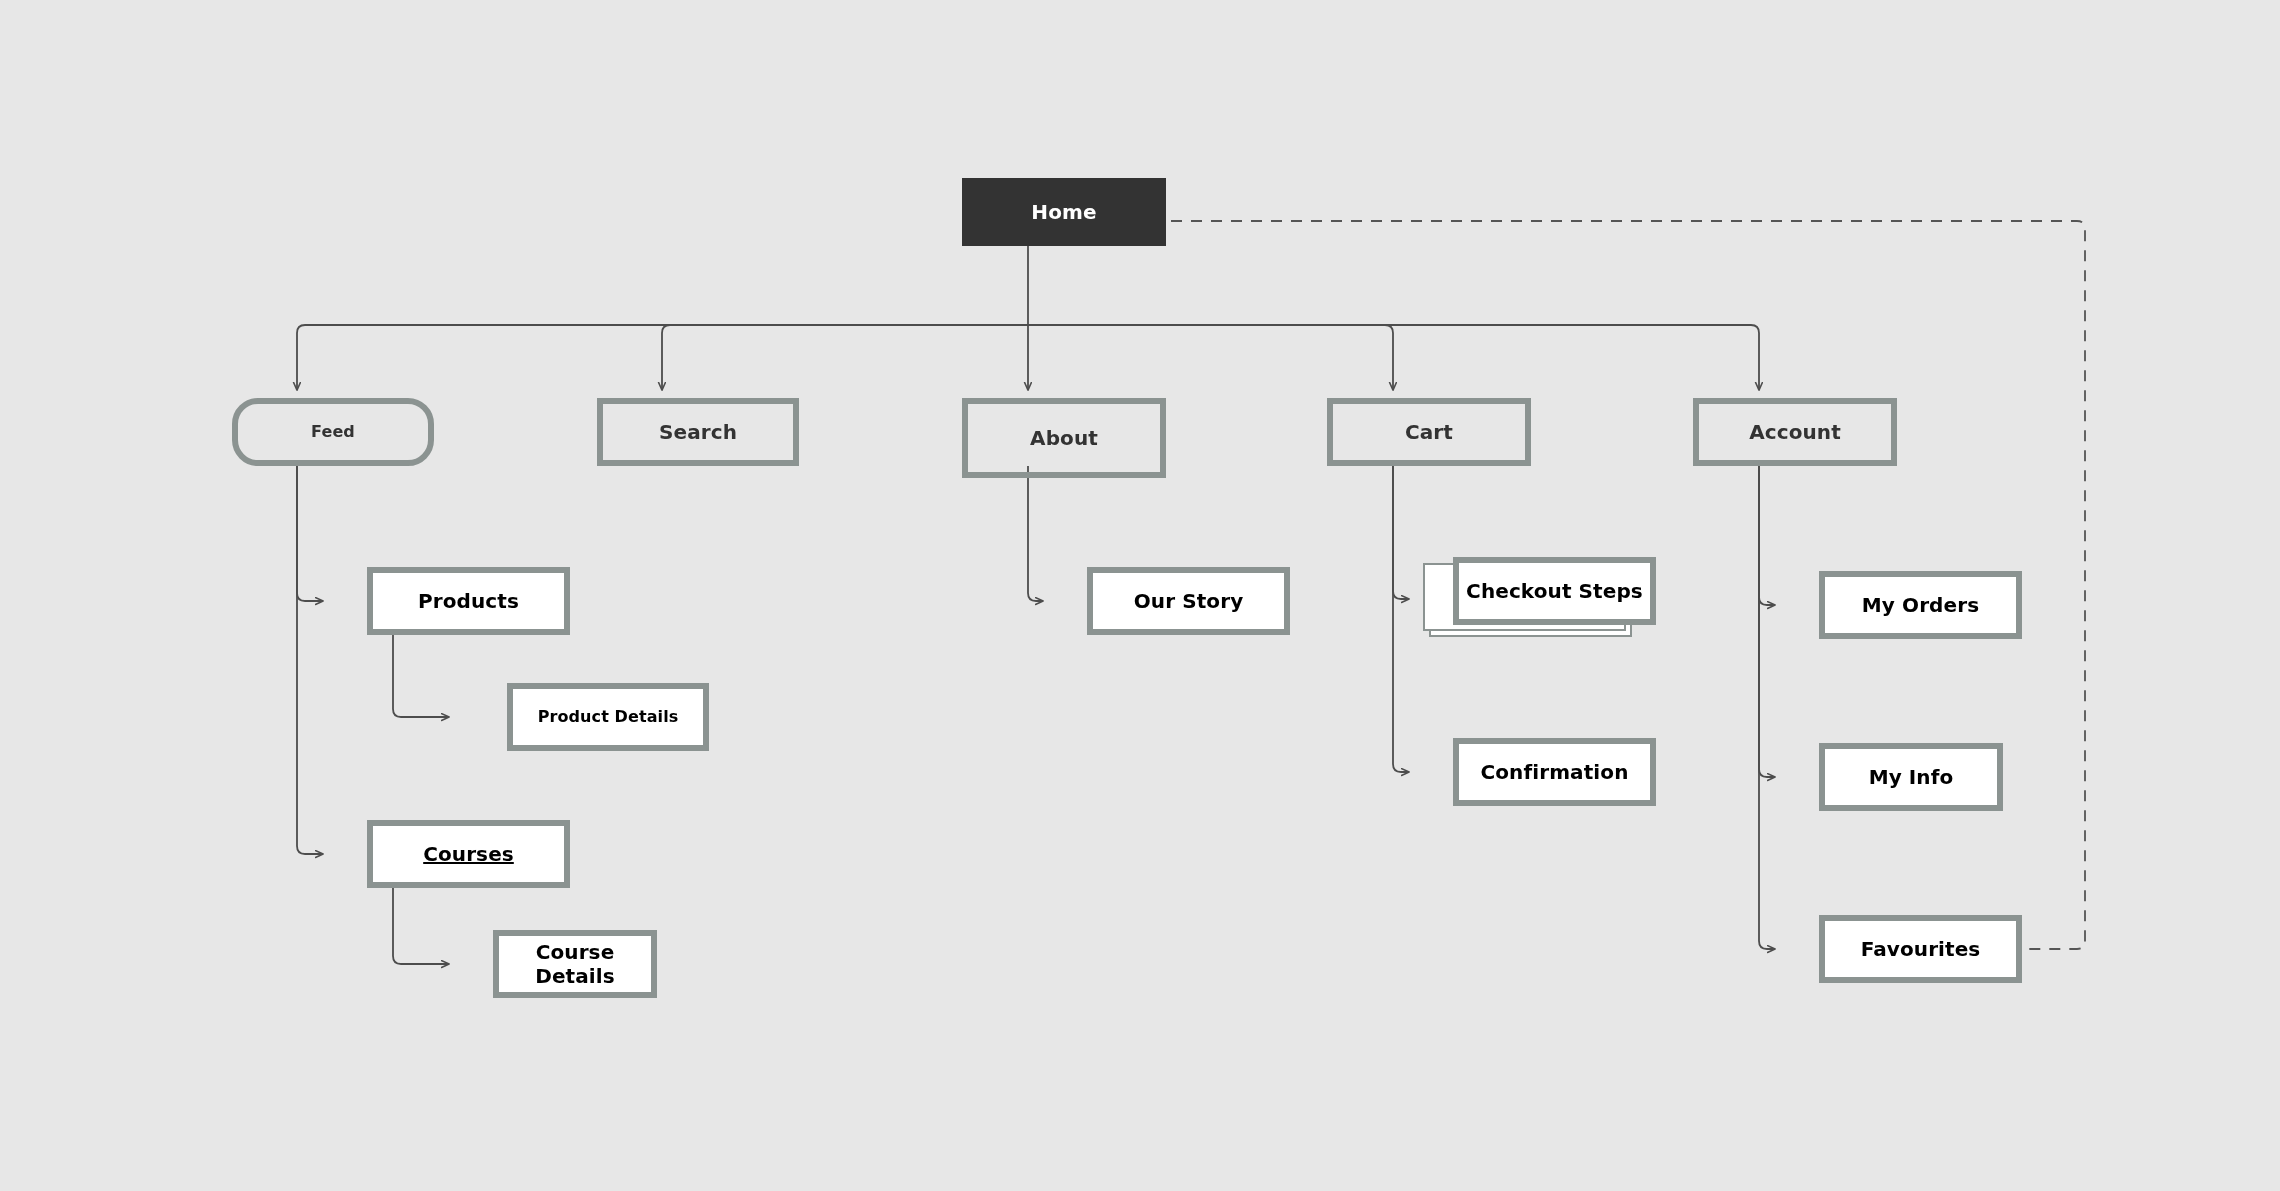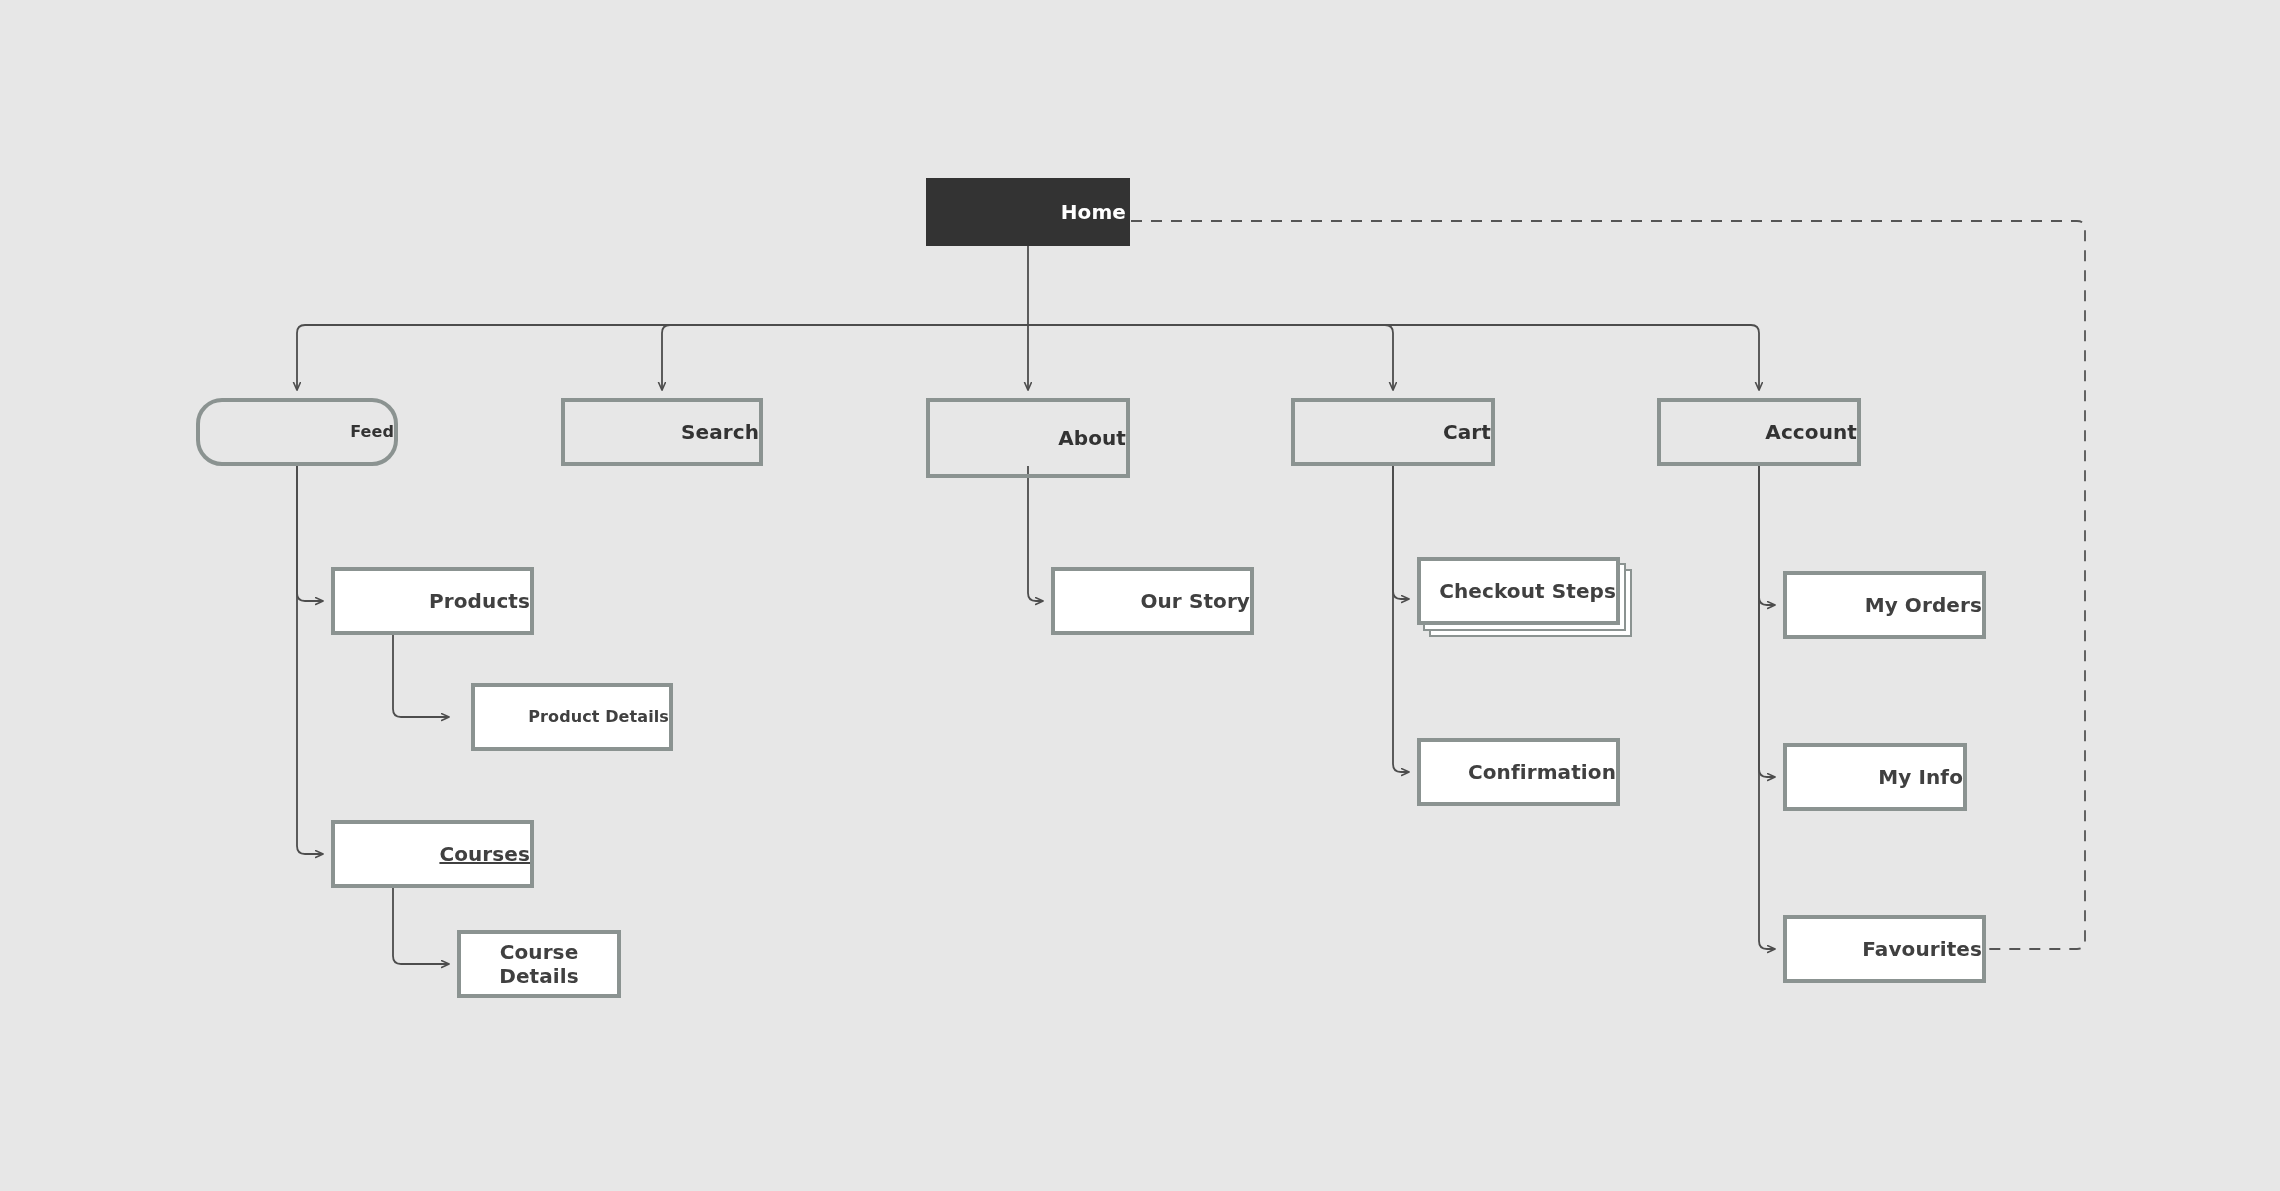"Home" .node { border: 4px solid #0f766e -> 6px solid #0f766e; justify-content: flex-end -> center; margin-left: none -> 36px }
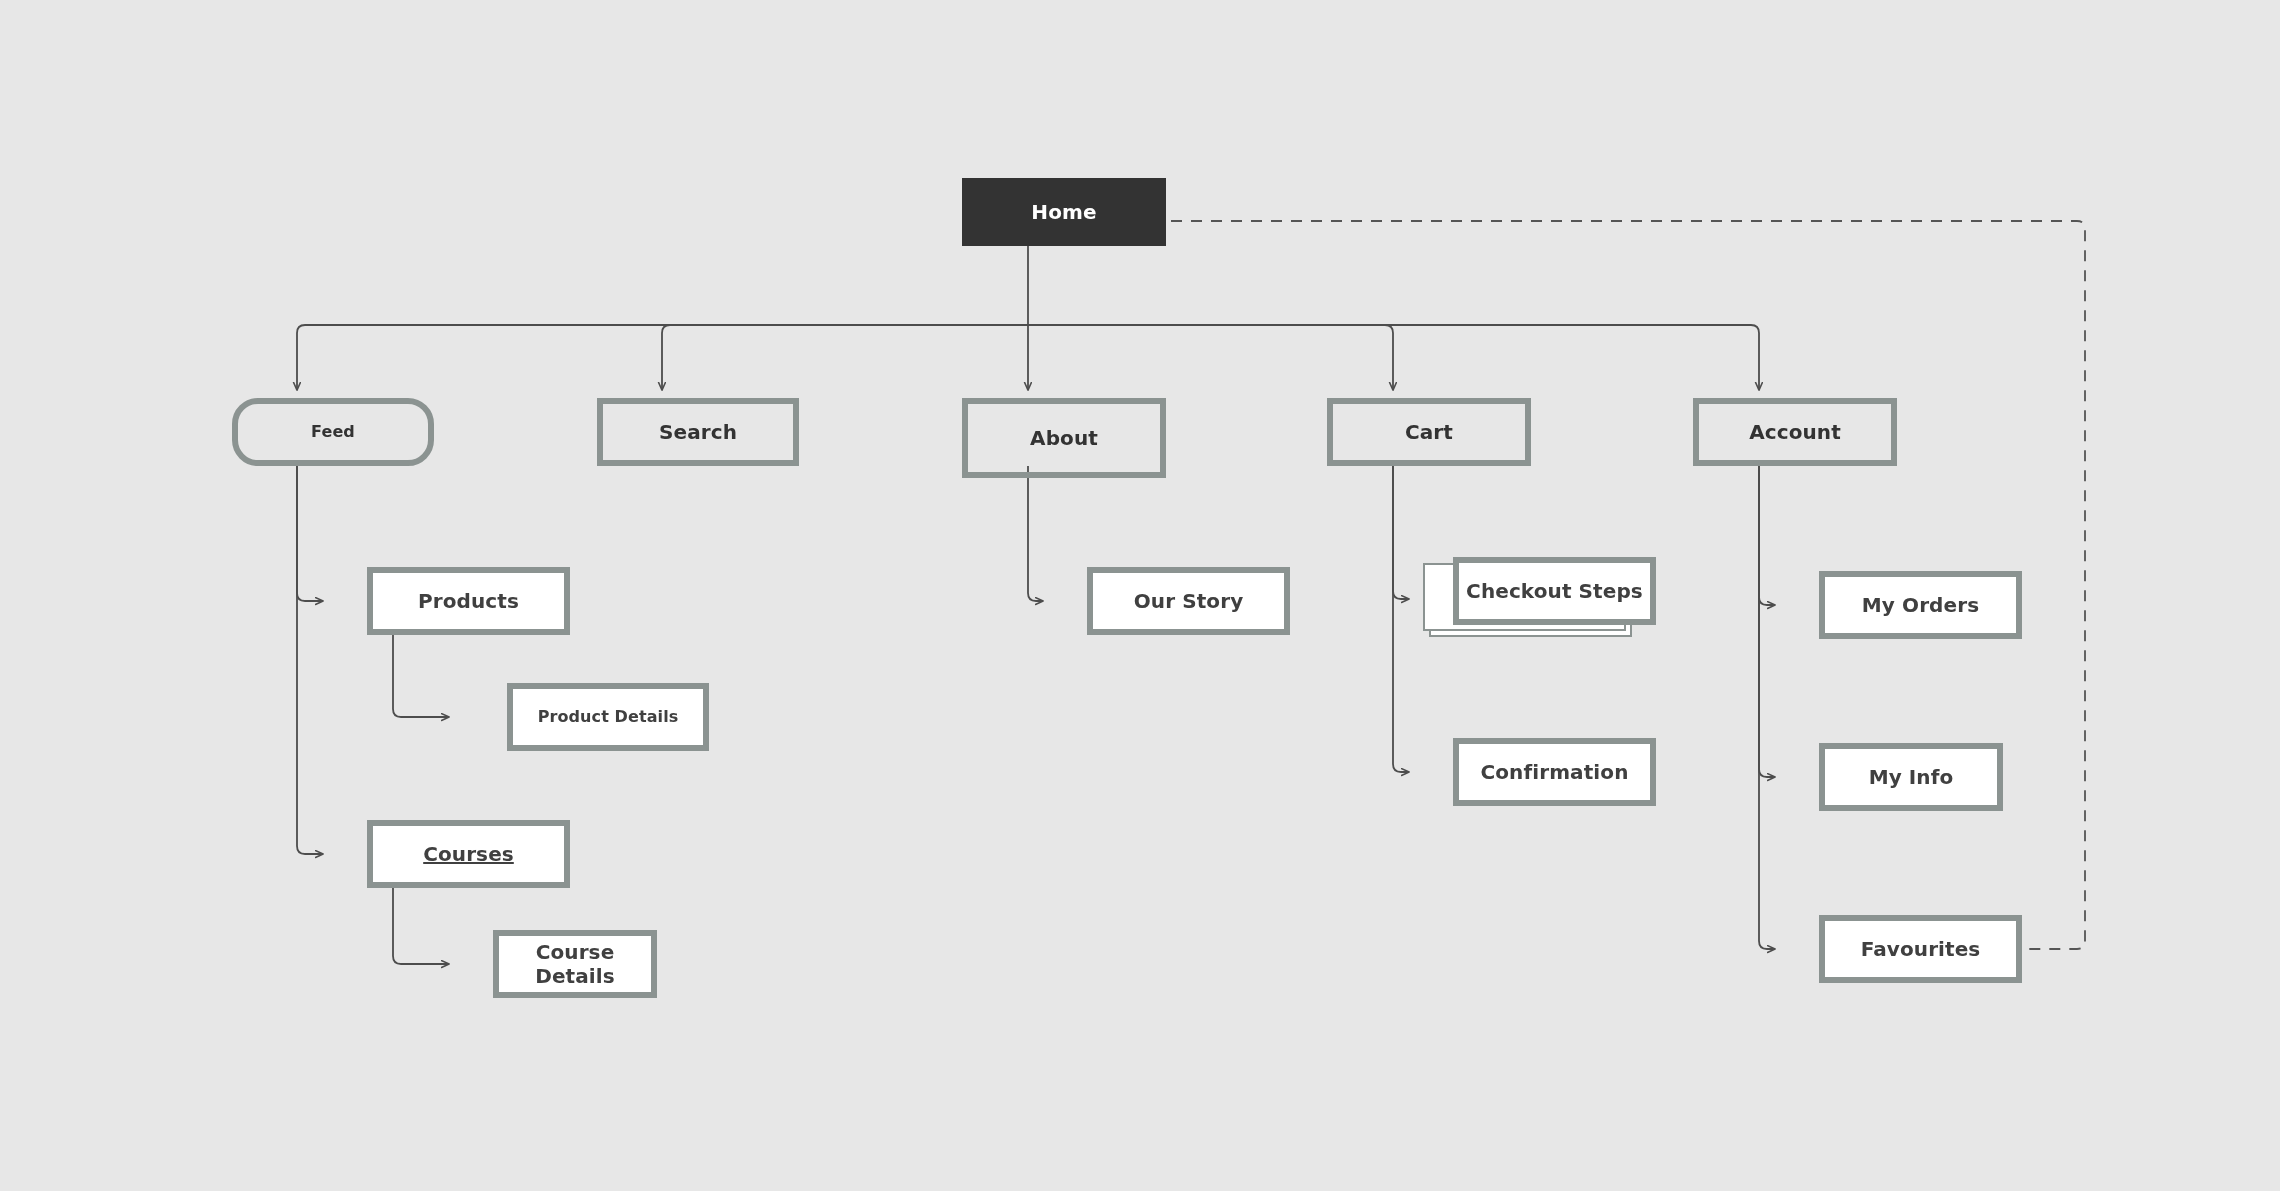"Products" .node.level3 { color: #404040 -> #000000 }
